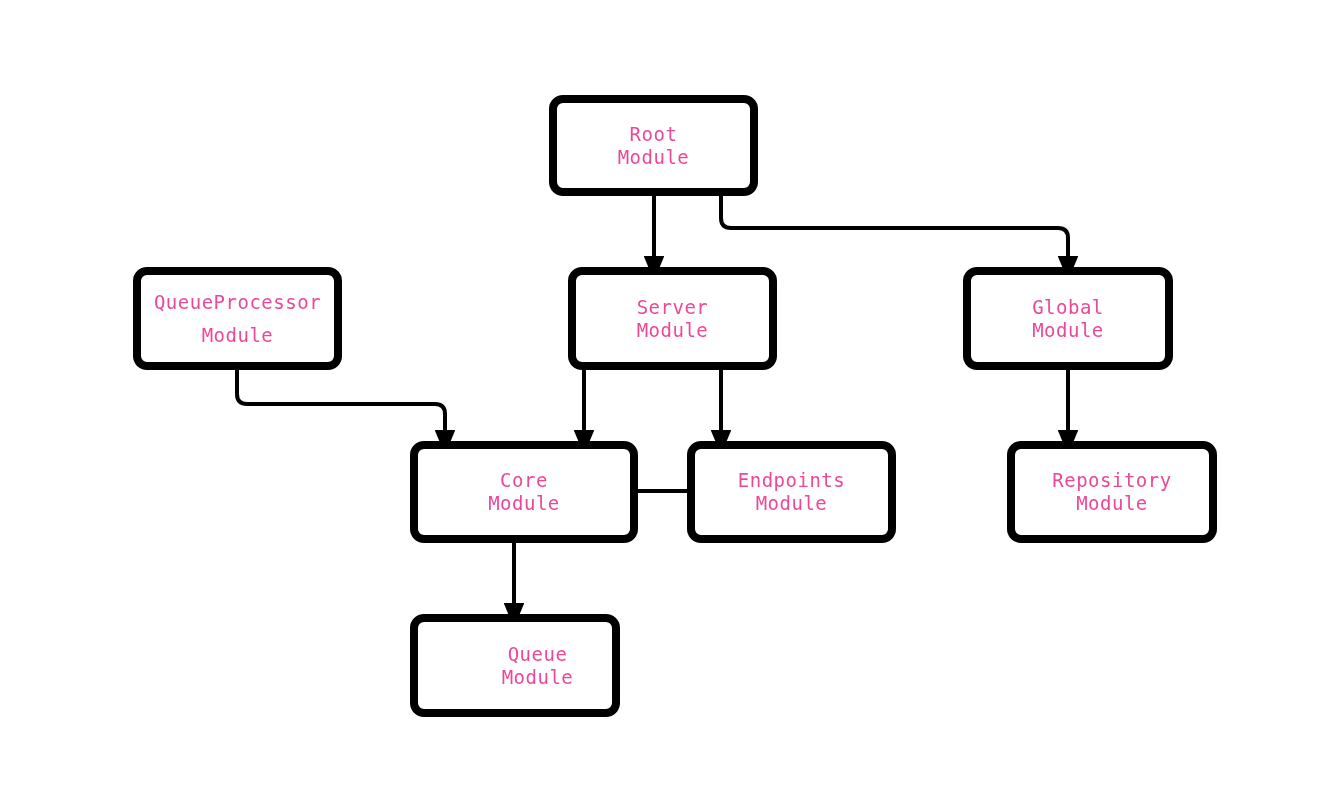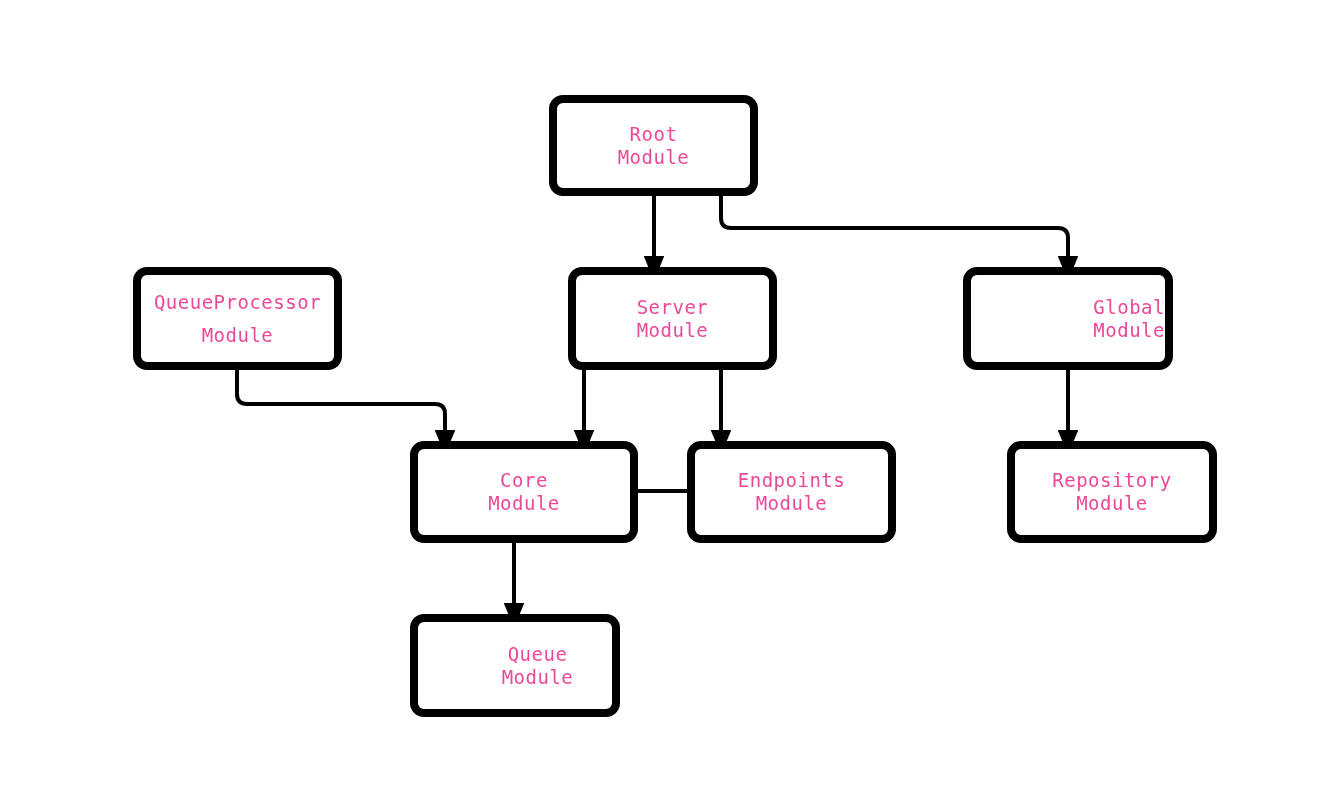"Global" div.node { align-items: flex-end -> none }
